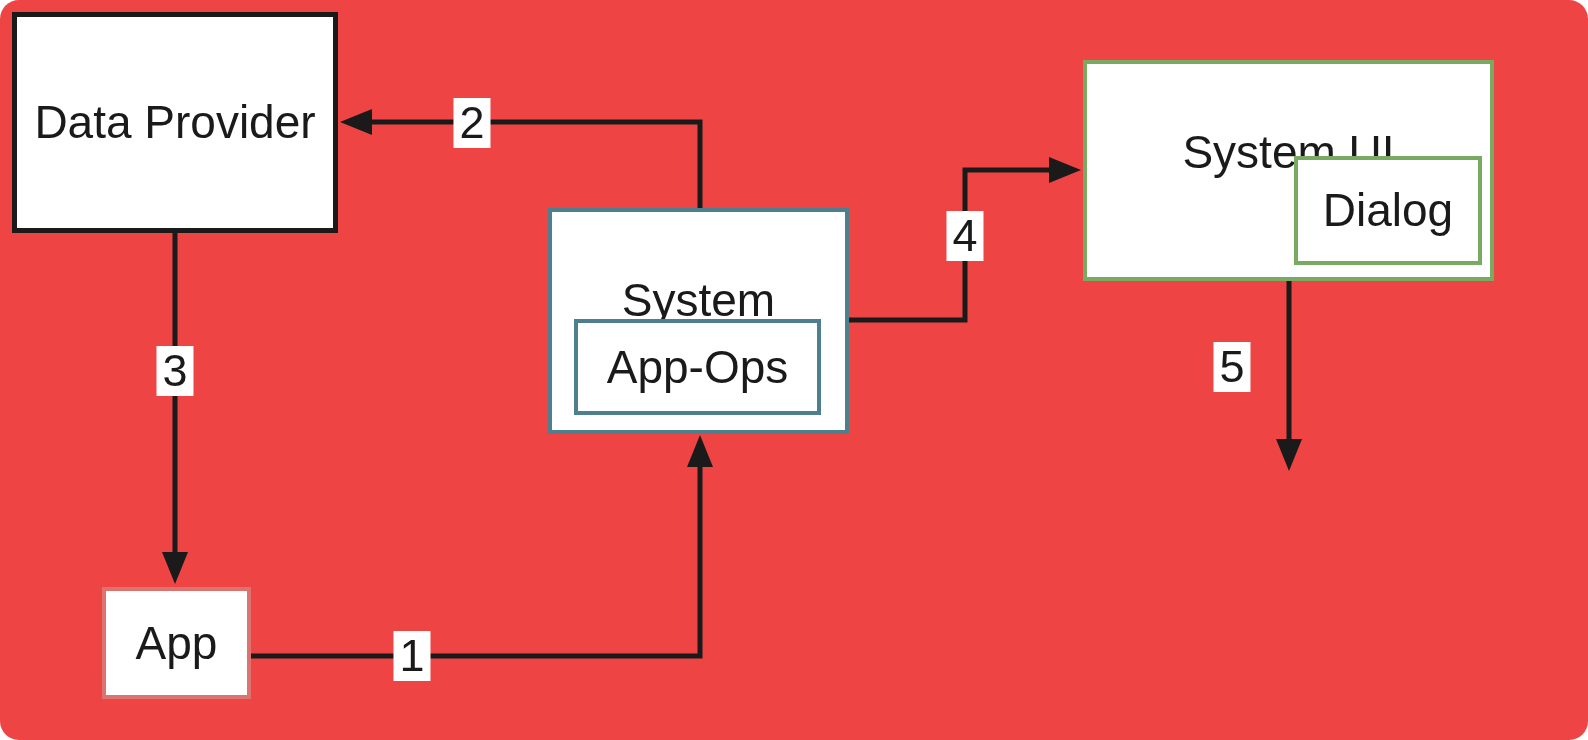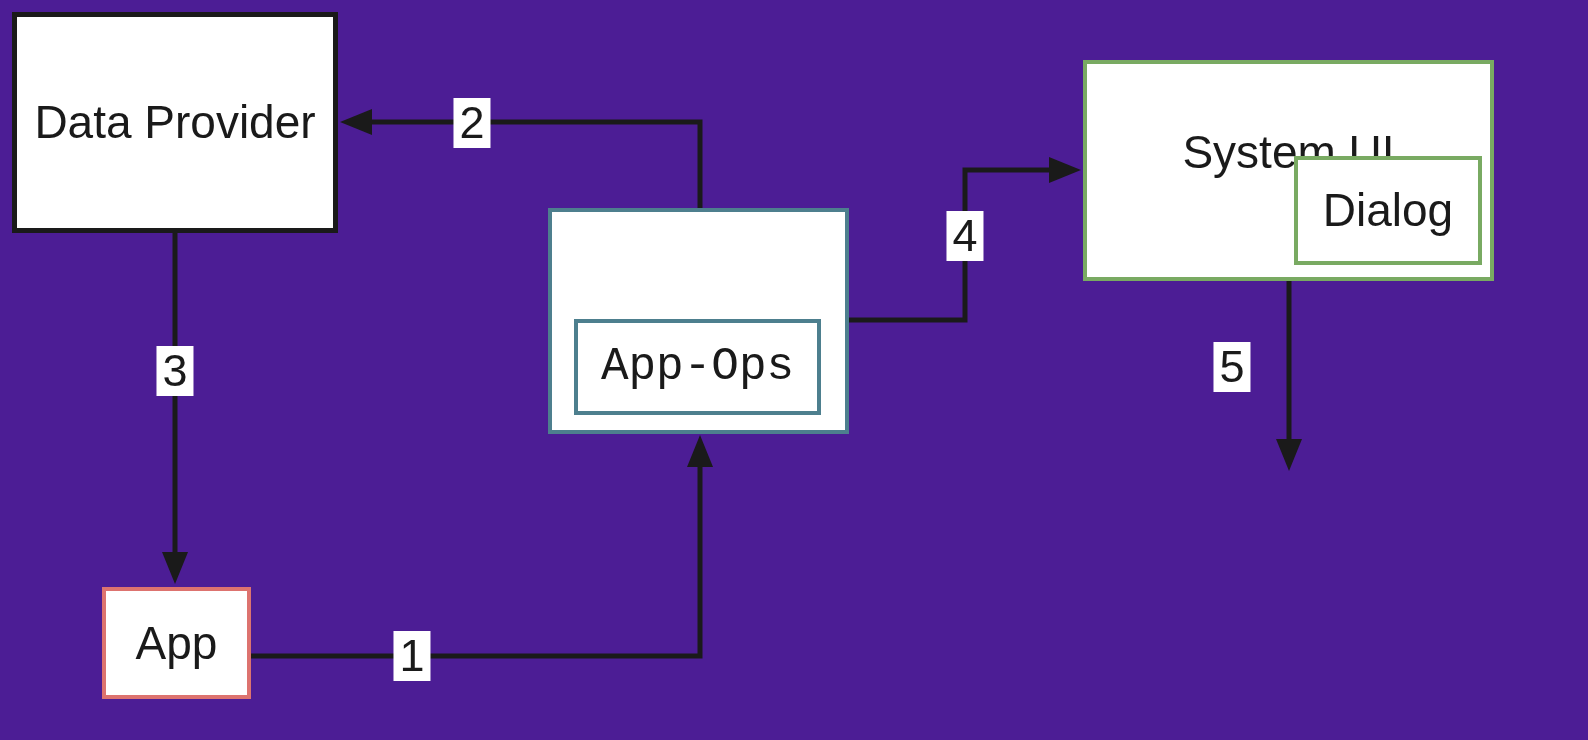"Data Provider" .canvas { background: #4c1d95 -> #ef4444; border-radius: none -> 19px }
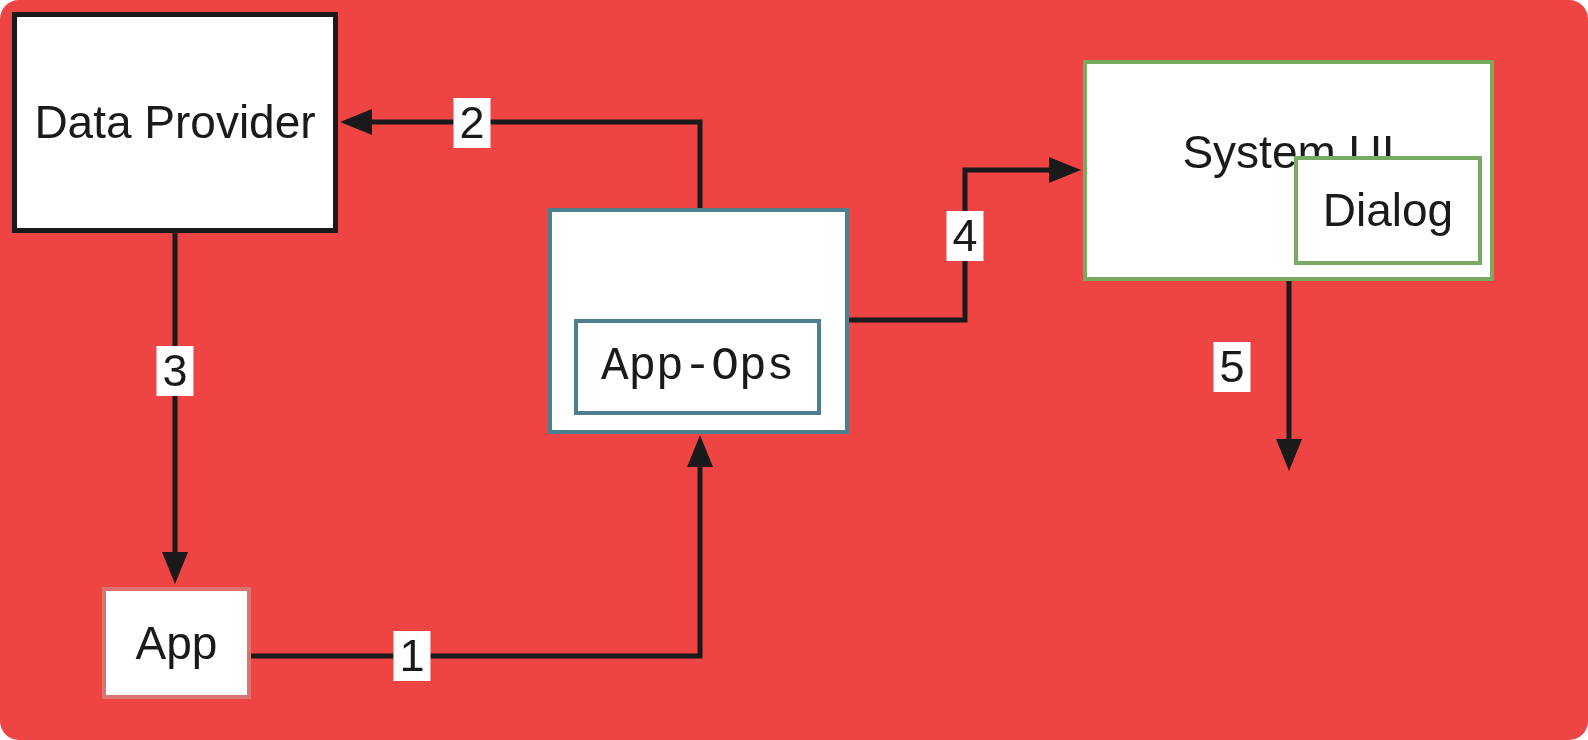"System" div.node-title { html: none -> <div>System</div> }
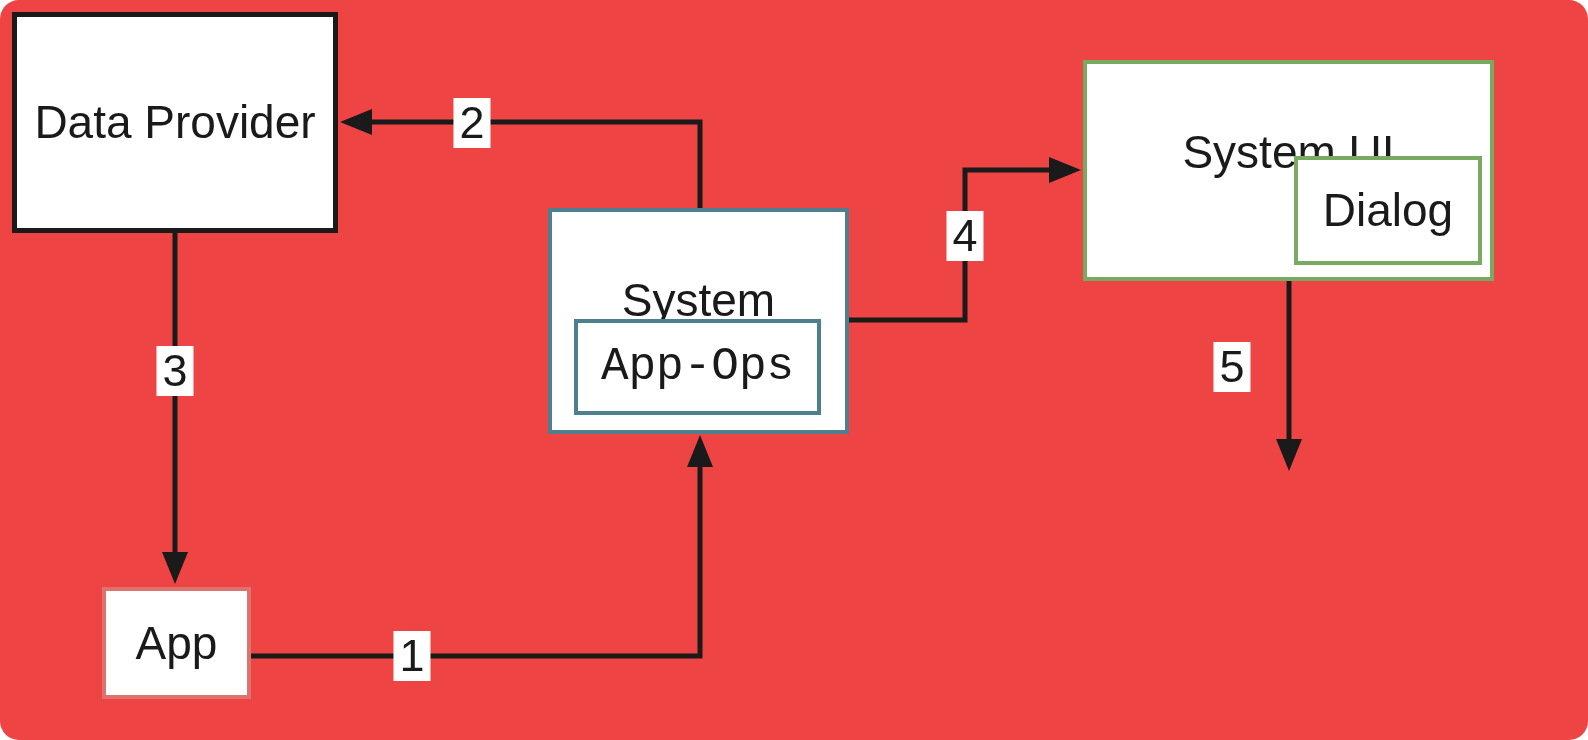"App-Ops" div.node { font-family: Liberation Mono, monospace -> none }
